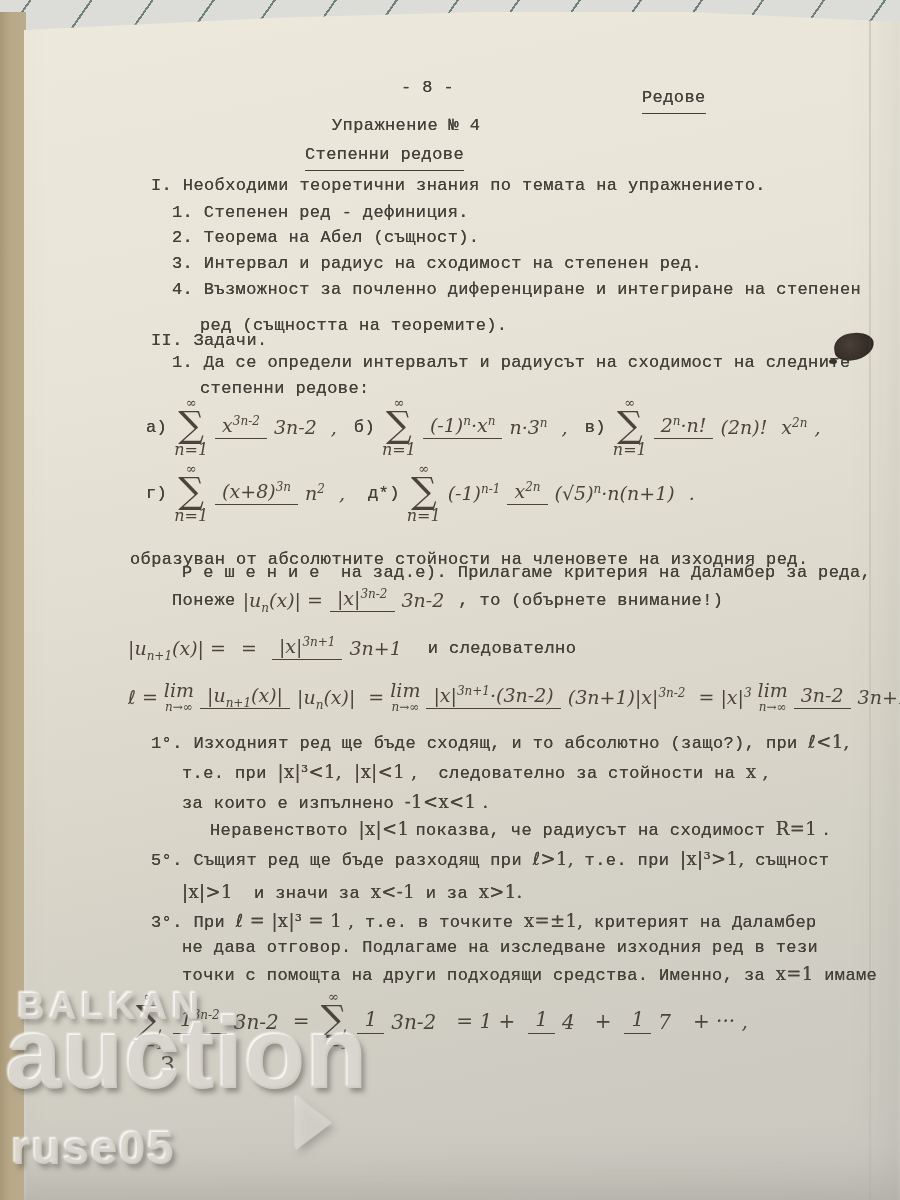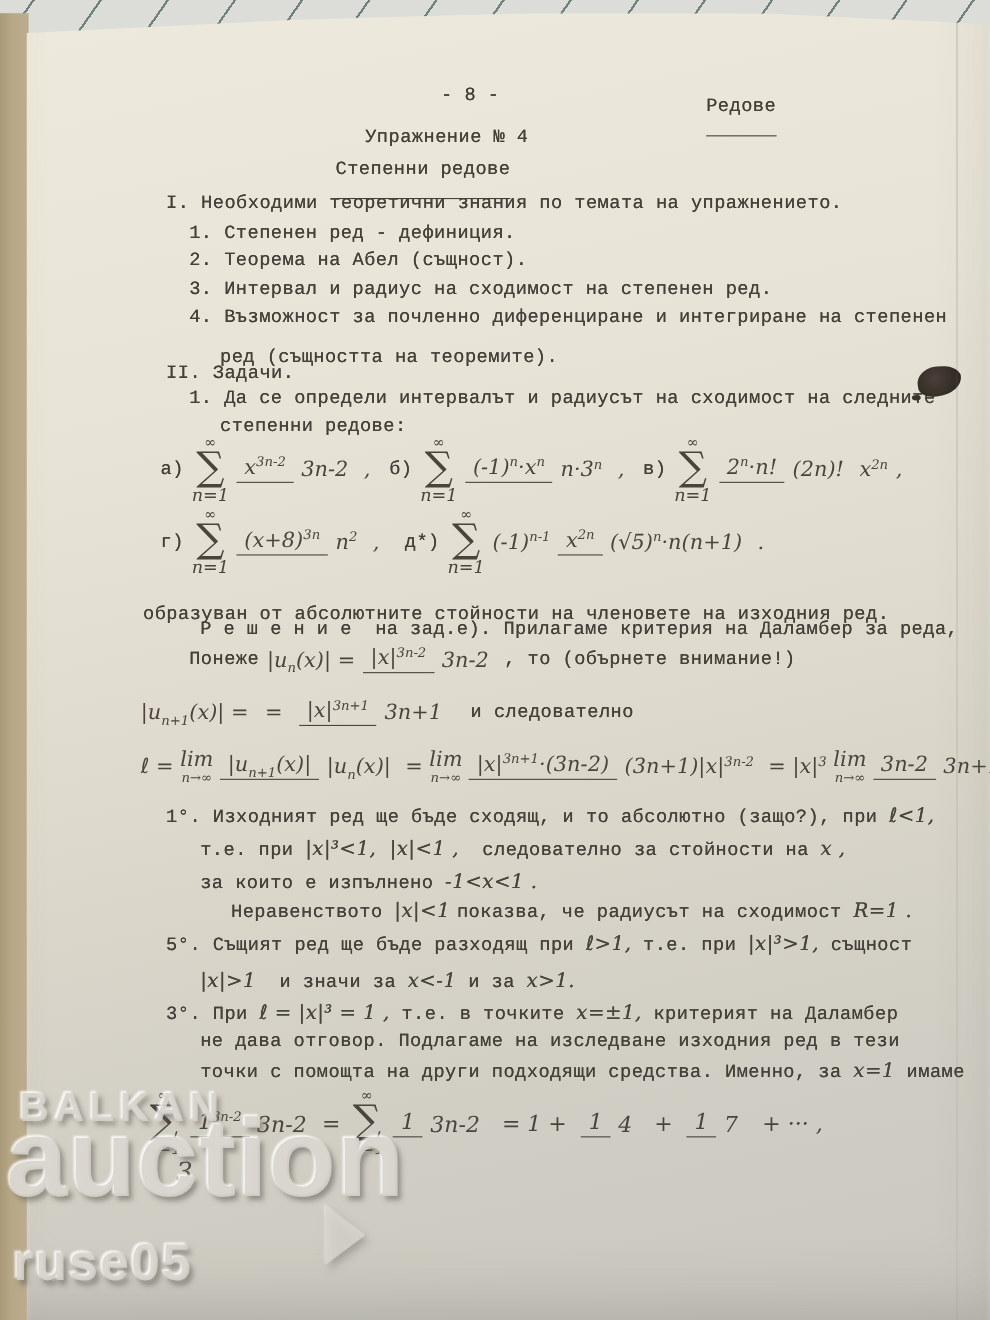"Редове" .u { padding-bottom: 16px -> 6px }
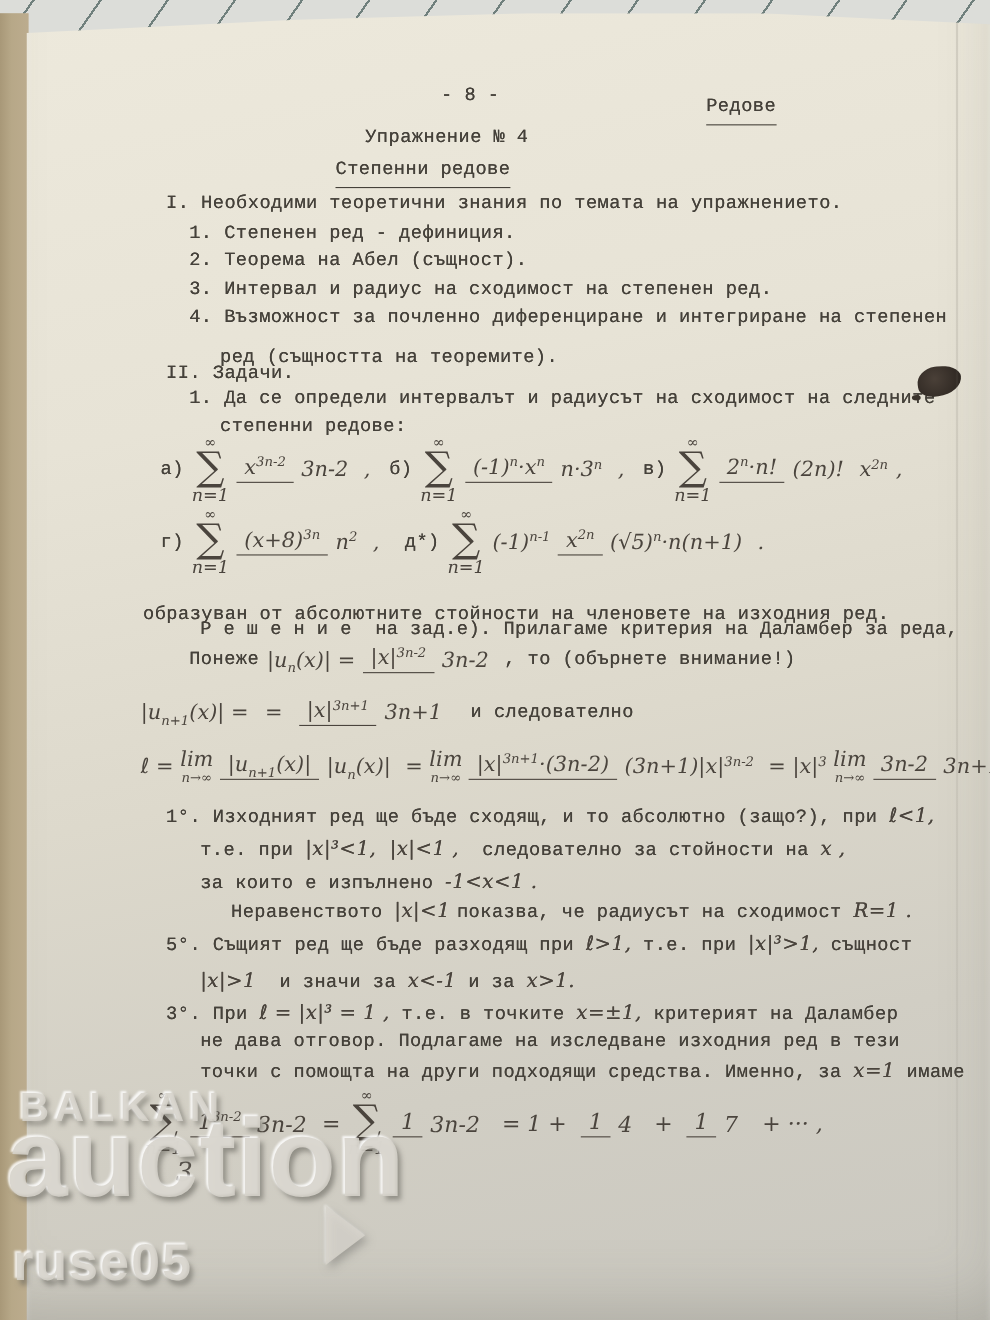"ℓ<1," .hand { font-style: italic -> none }
